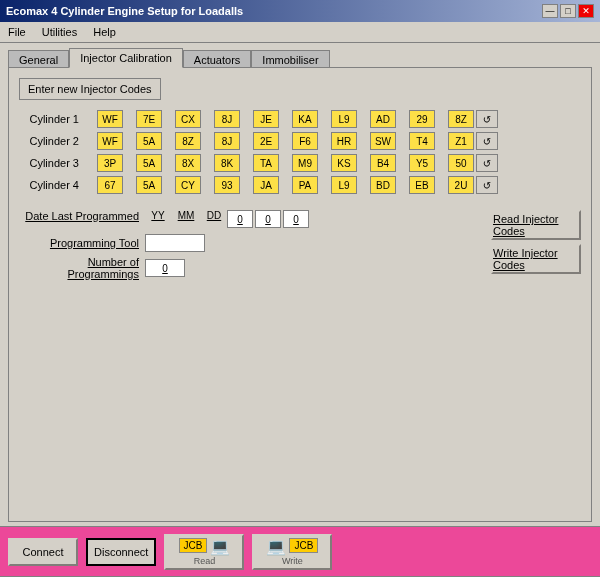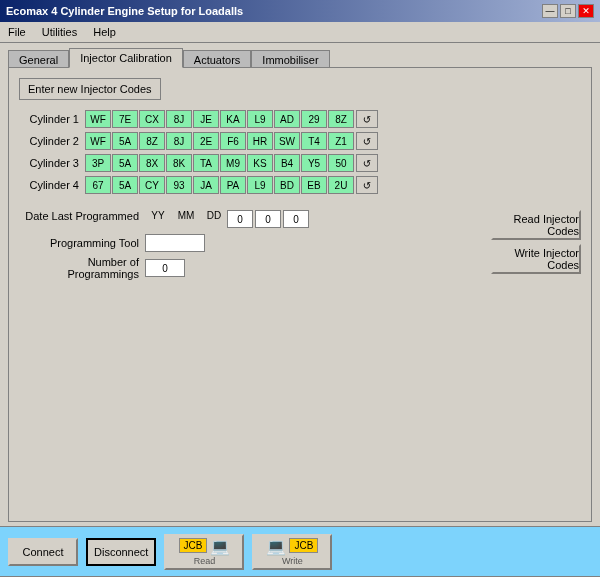"WF" .code-input { background: #86efac -> #fde047; margin-left: none -> 12px }
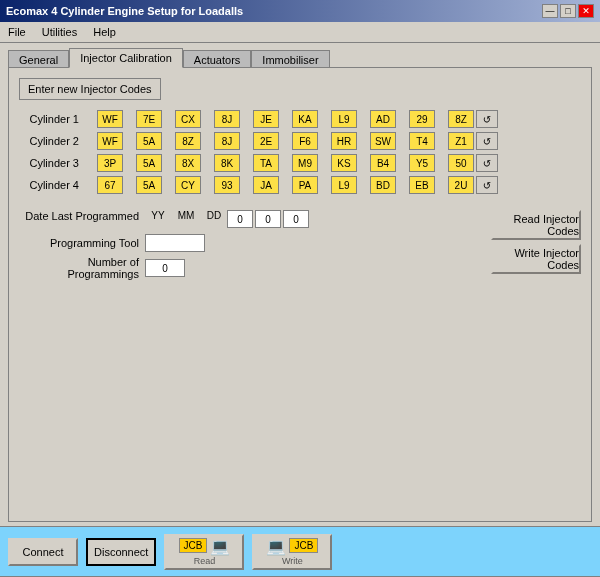"Date Last Programmed" .bottom-section { text-decoration: none -> underline }
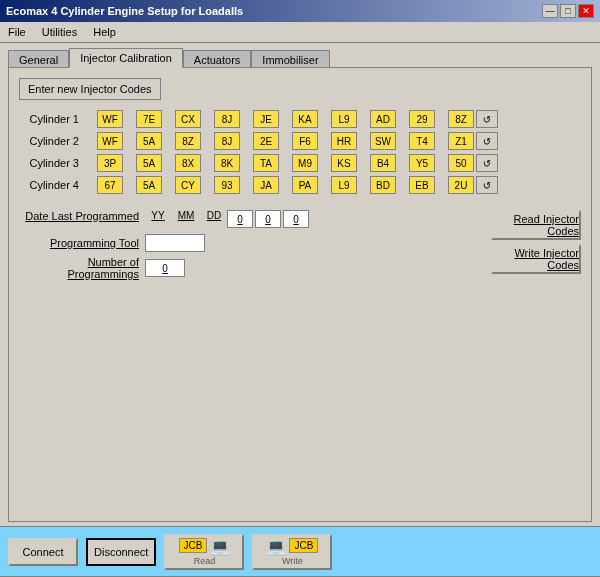"Read Injector Codes" .action-btn { text-align: right -> left }
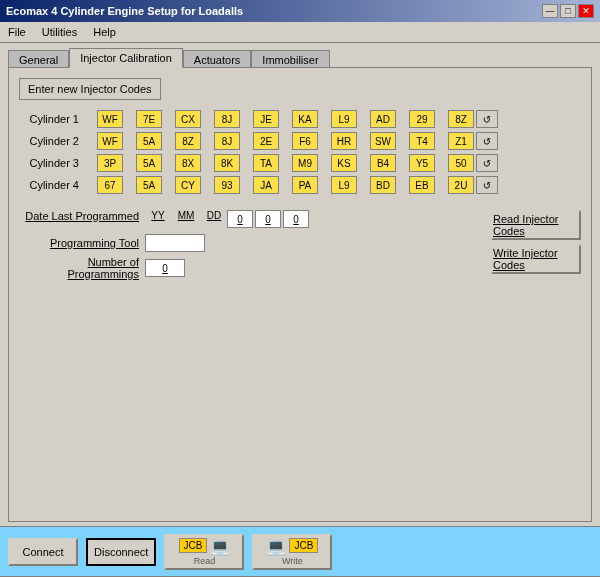"Connect" .footer { background: #7dd3fc -> #ec4899 }
